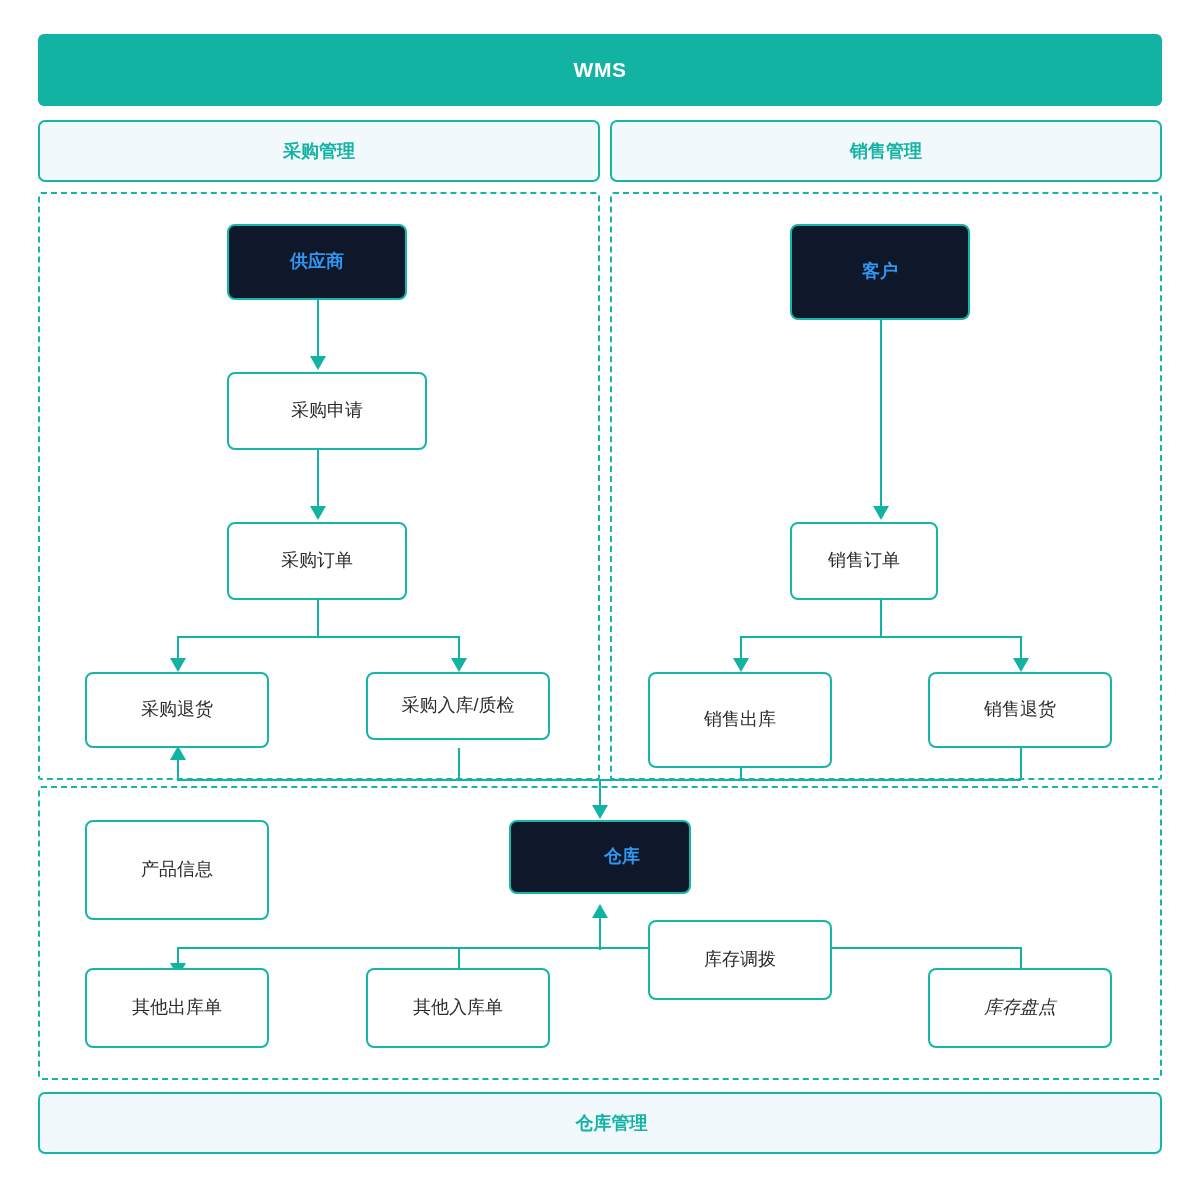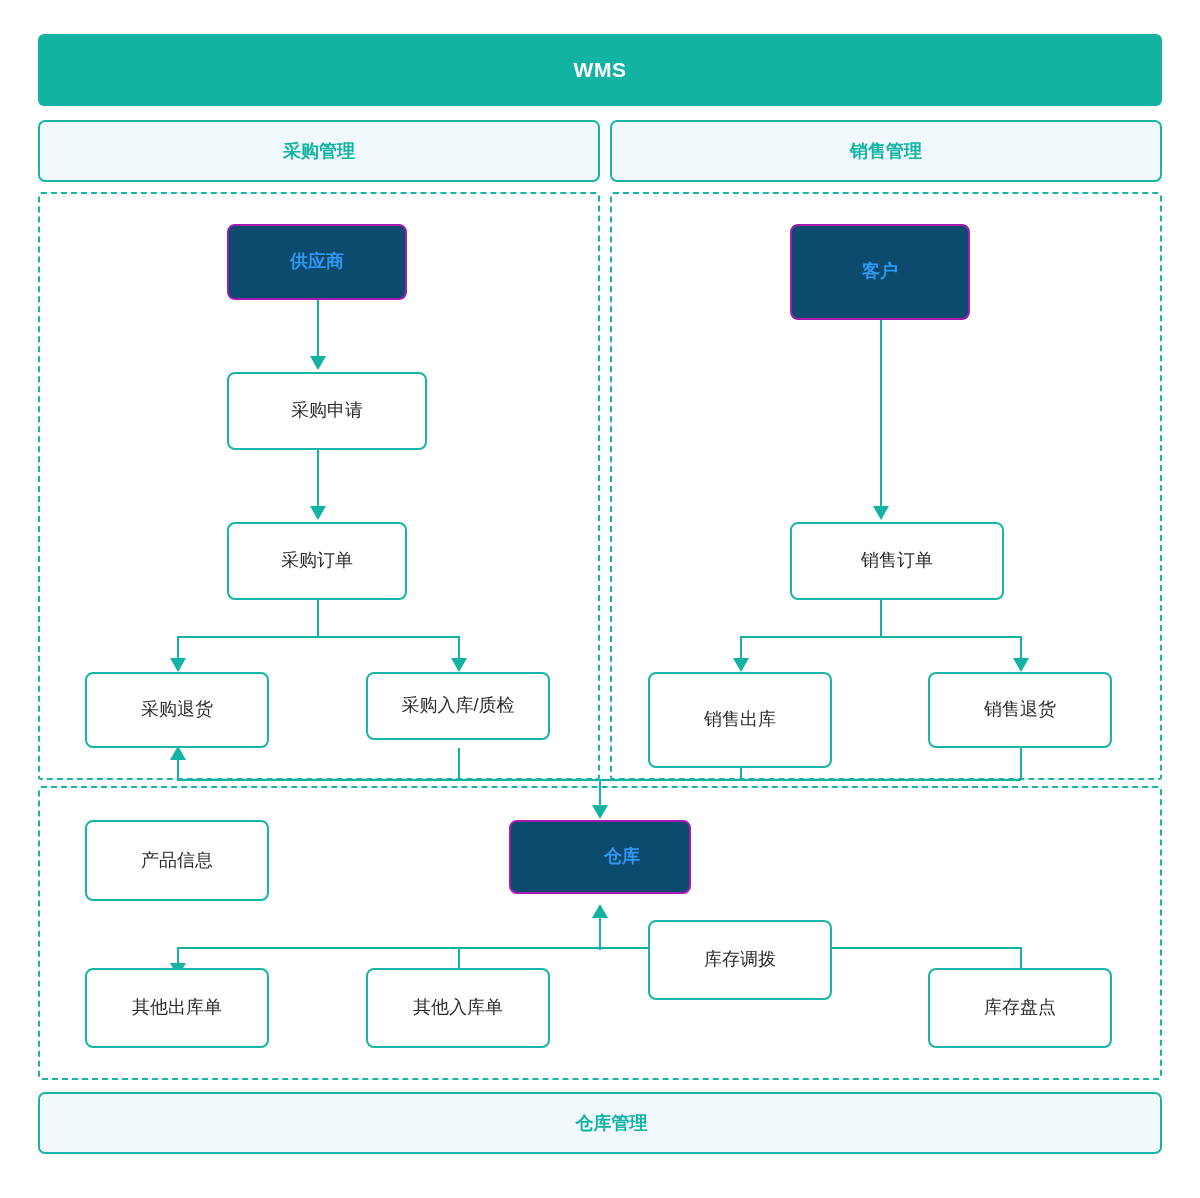"供应商" .node.accent { background: #0c4a6e -> #0f172a; border: 2px solid #a21caf -> 2px solid #14b8a6 }
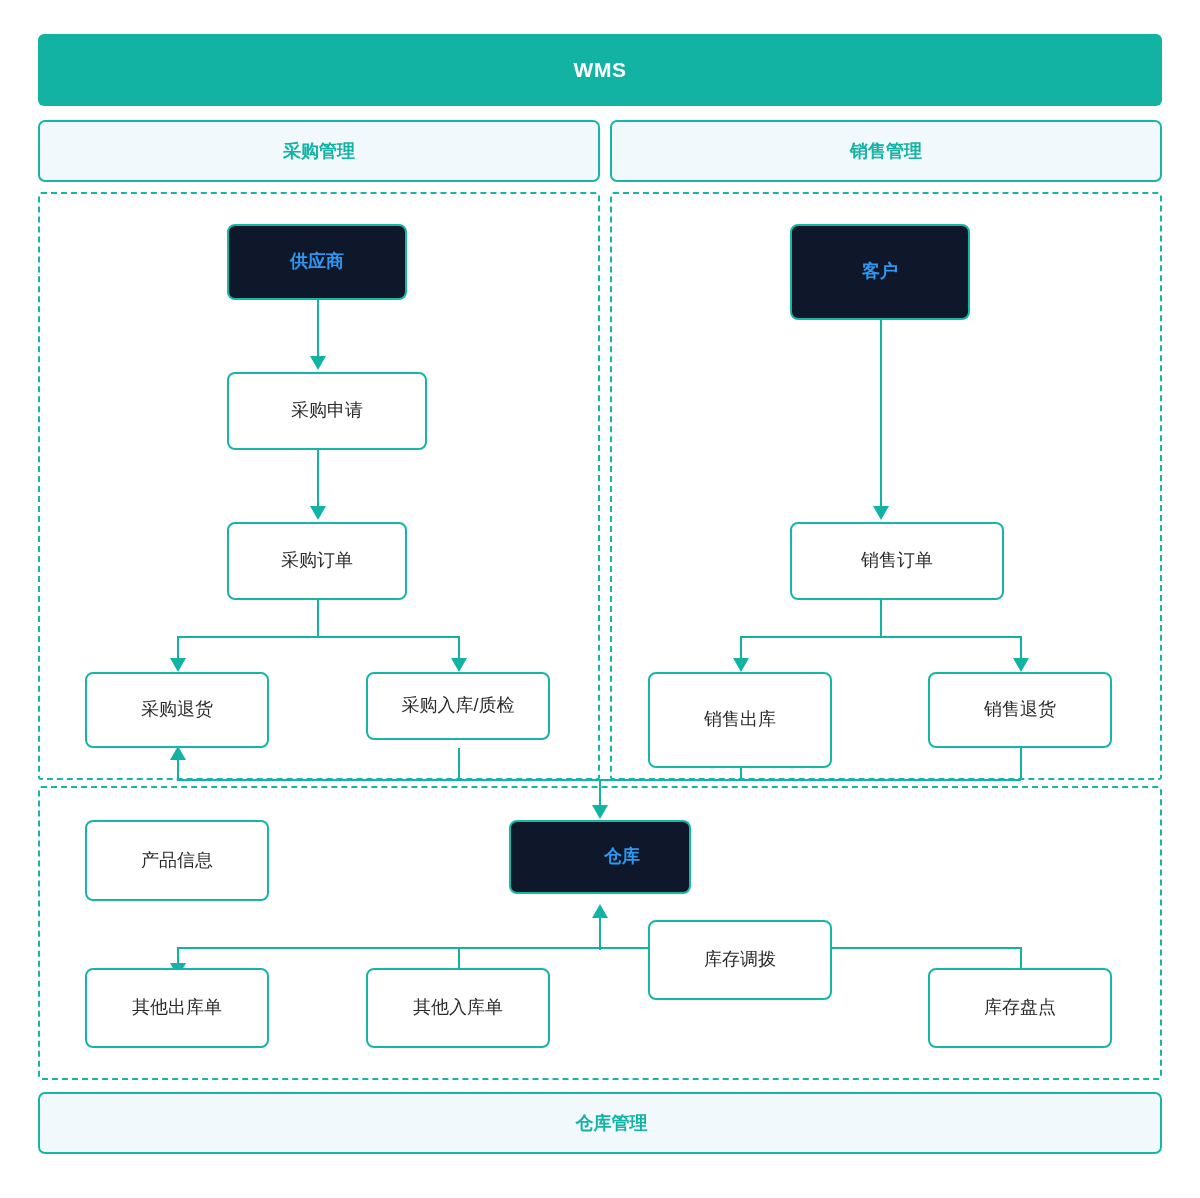"销售订单" div.node { width: 214px -> 148px }
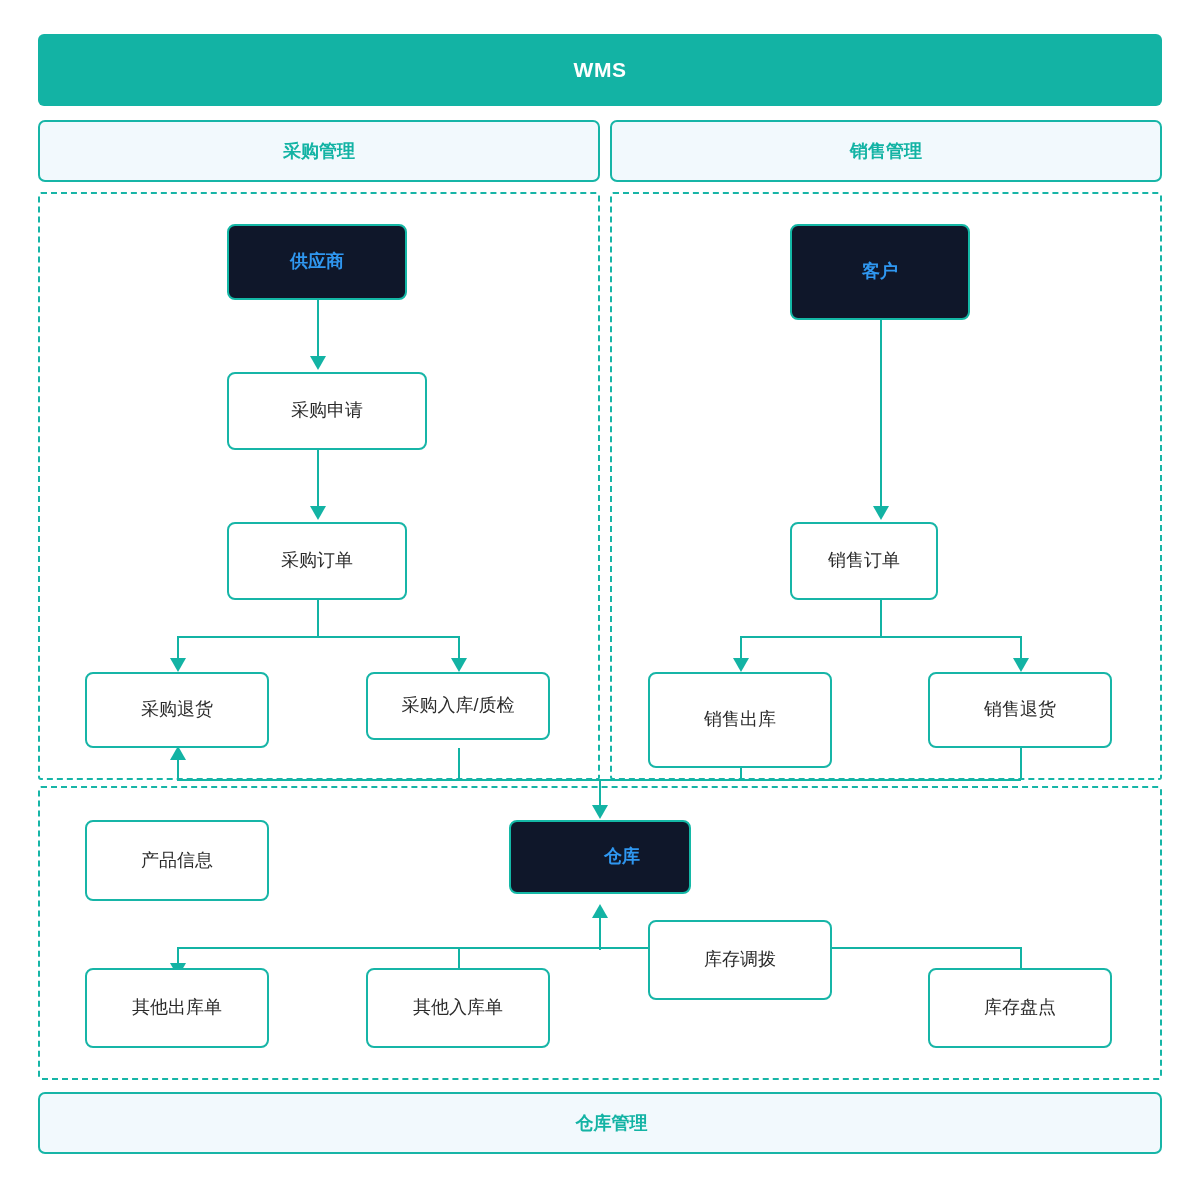"产品信息" div.node { height: 81px -> 100px }
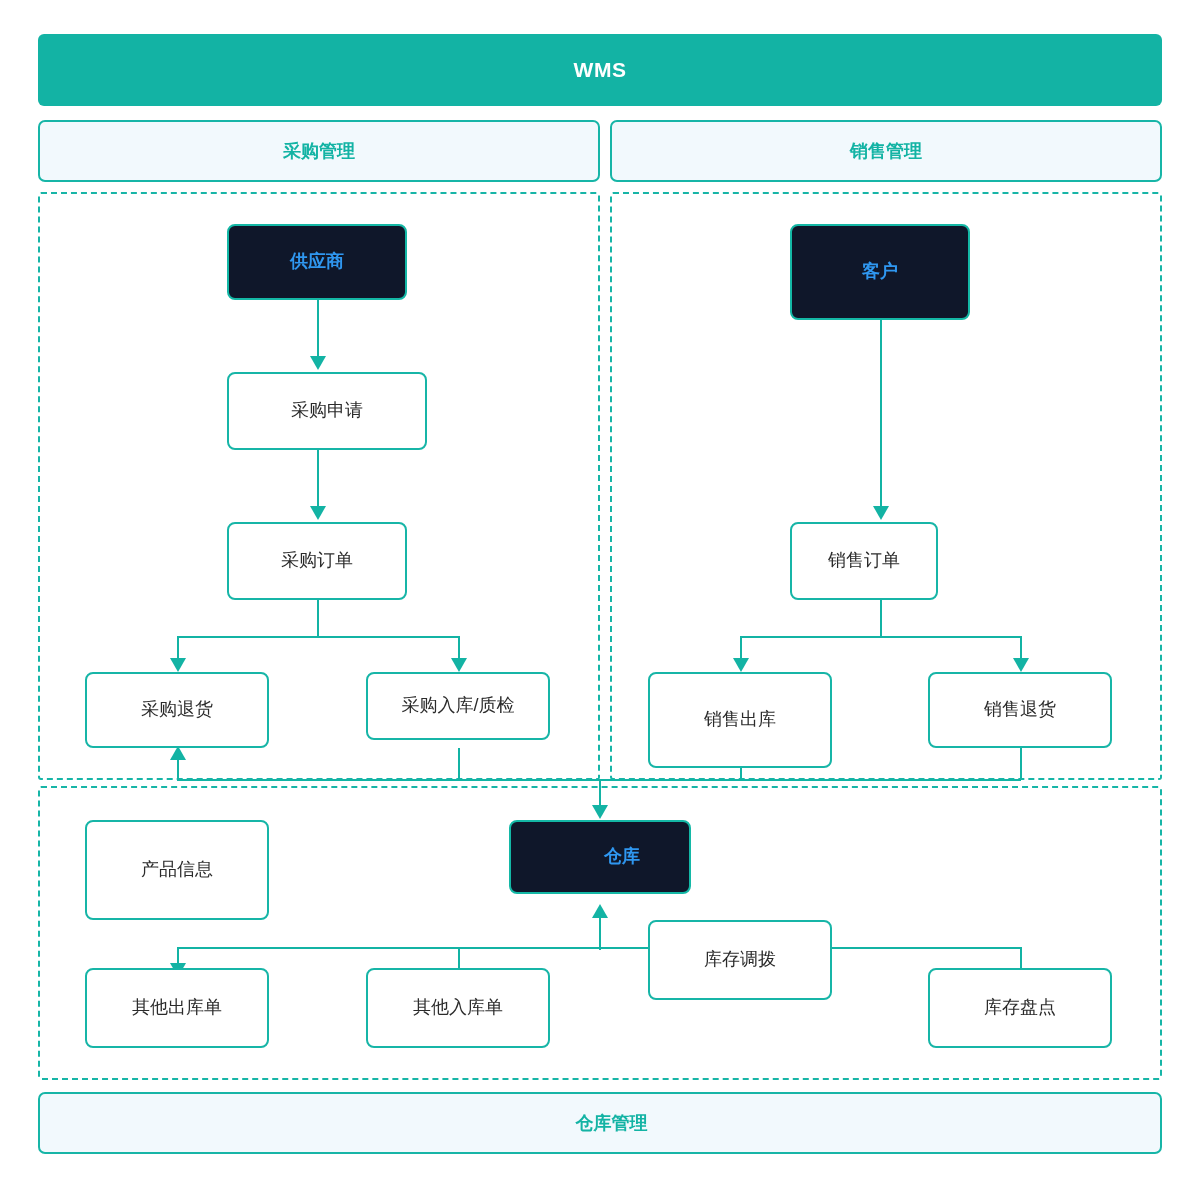"库存盘点" div.node { font-style: none -> italic }
